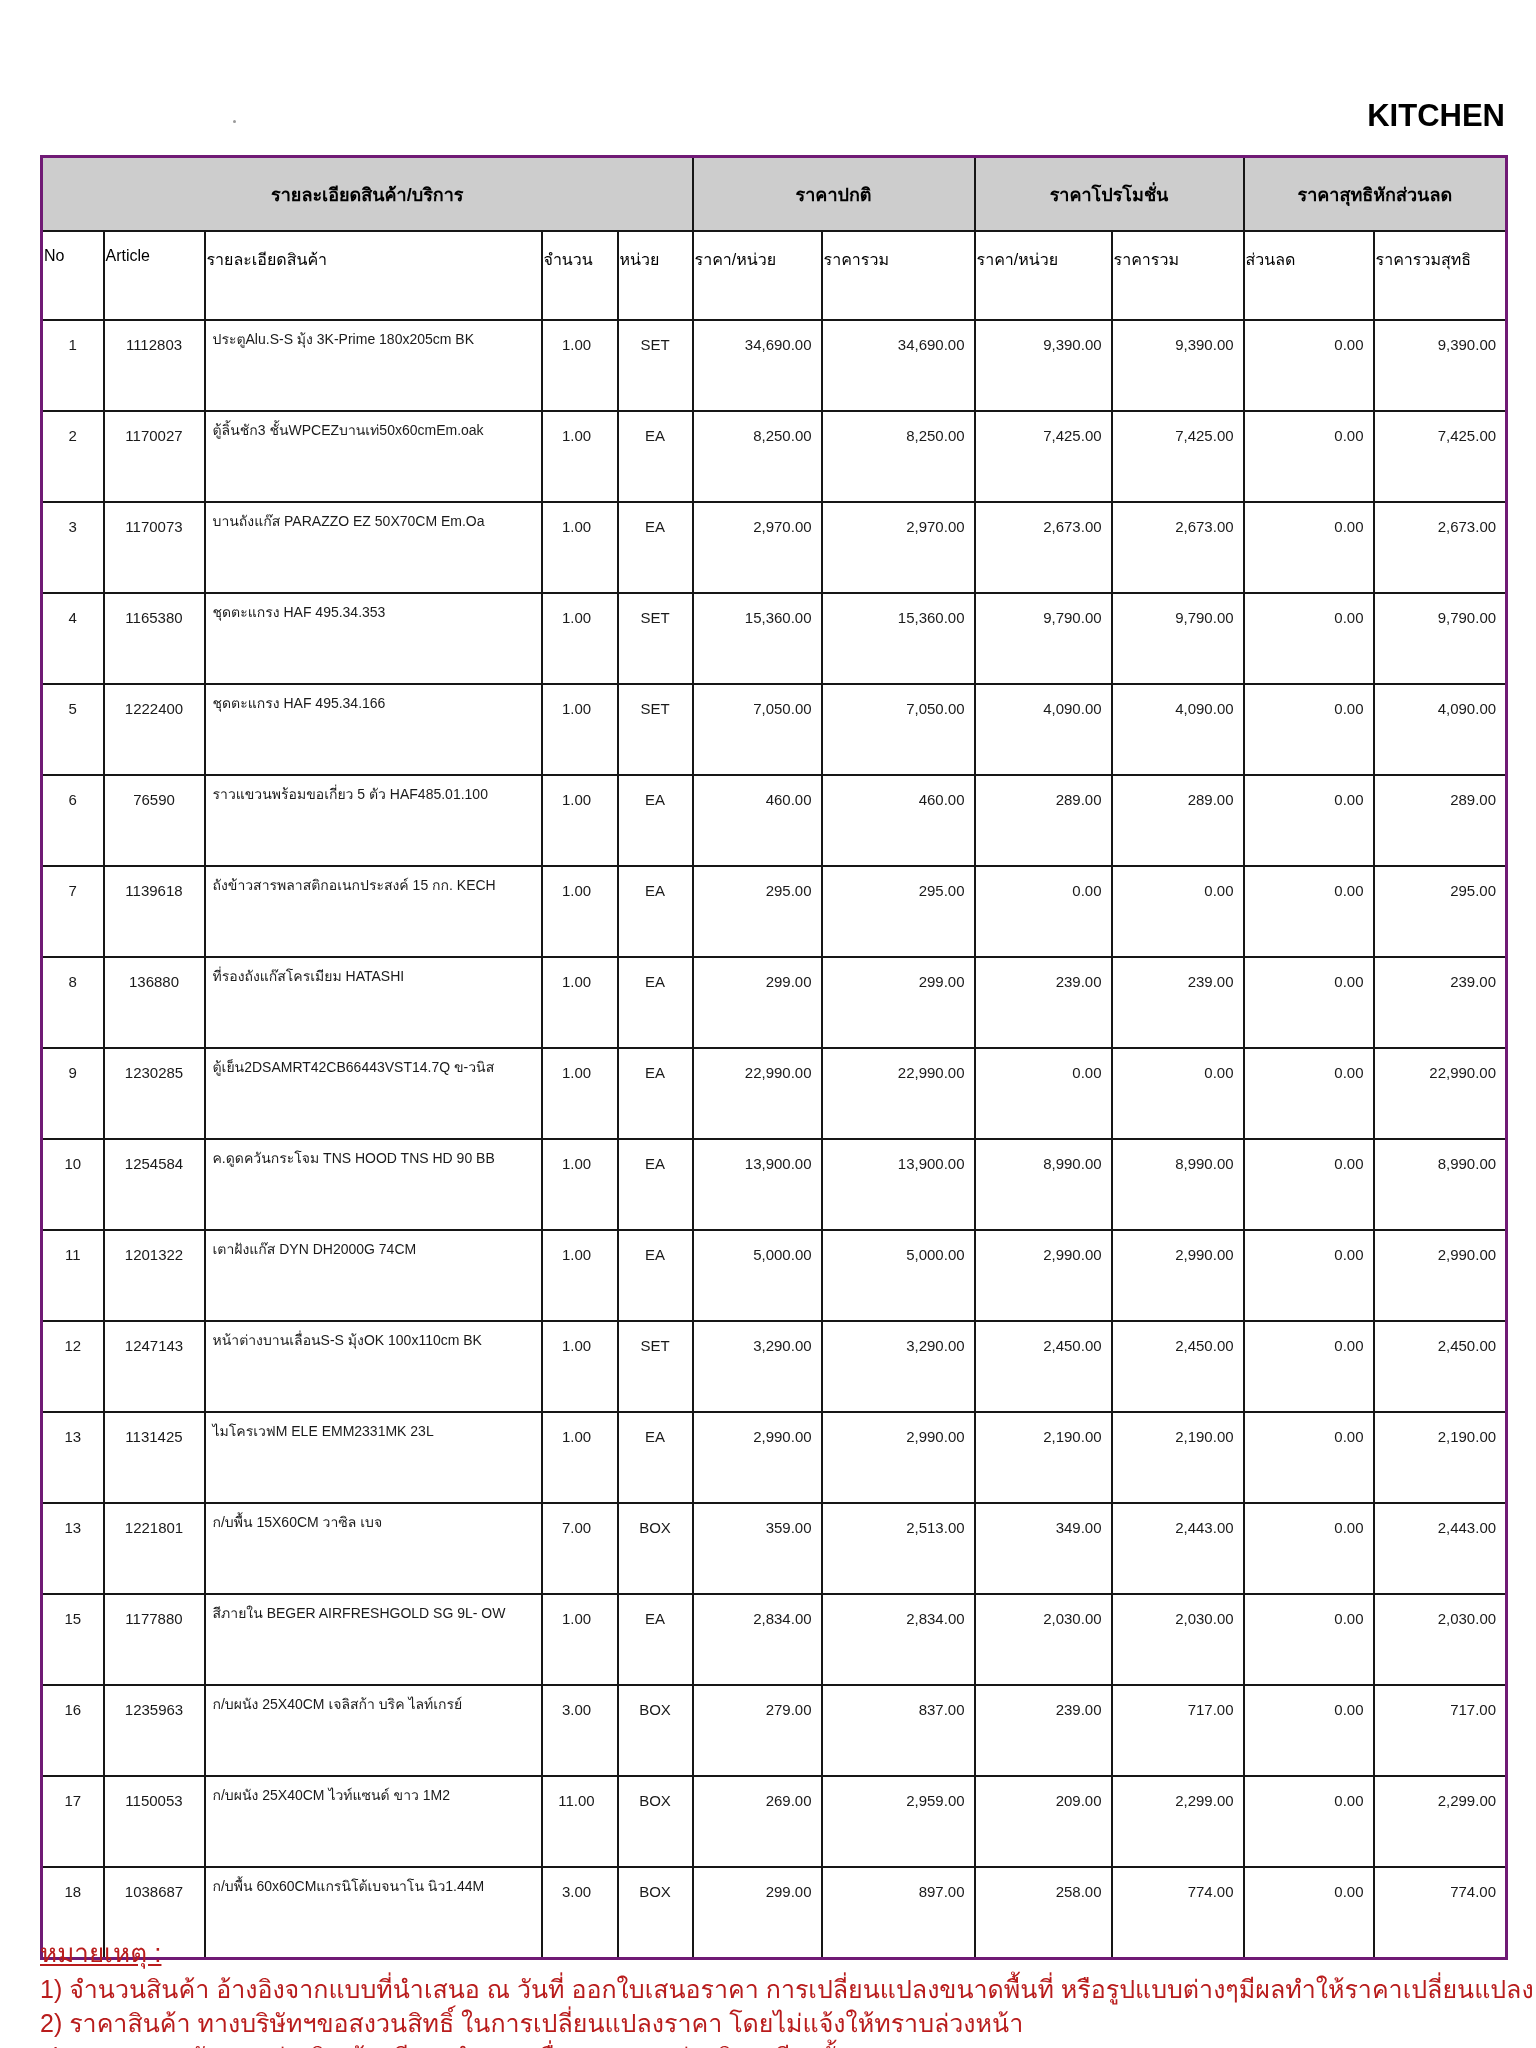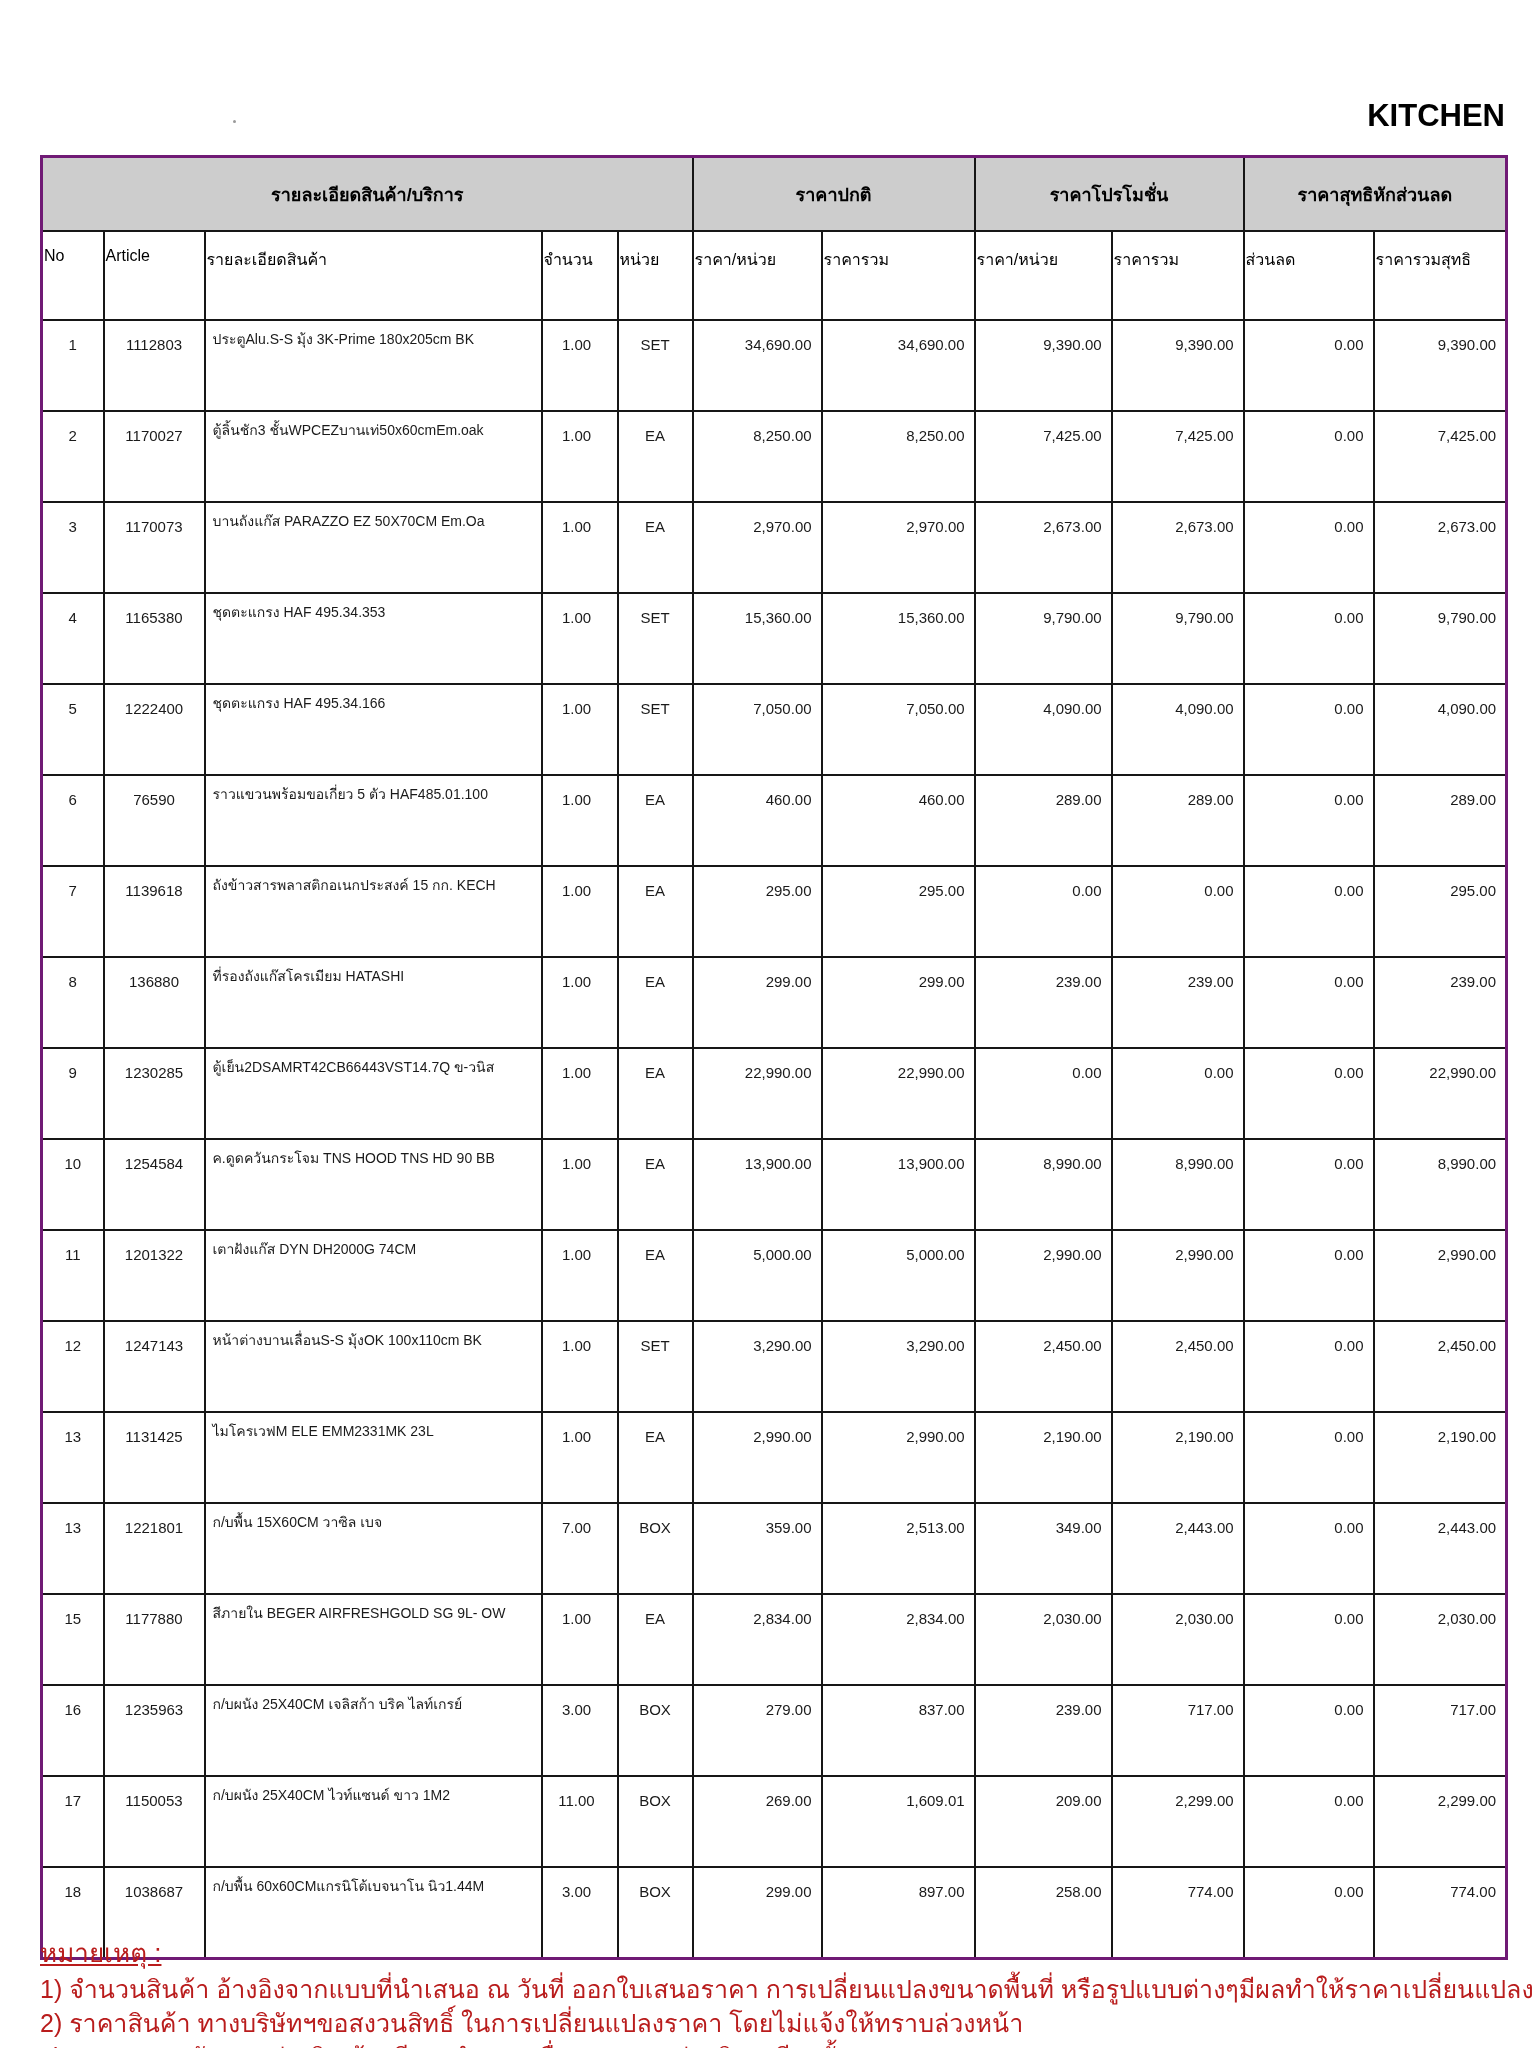"1,609.01" td.c6 { text: 1,609.01 -> 2,959.00 }
